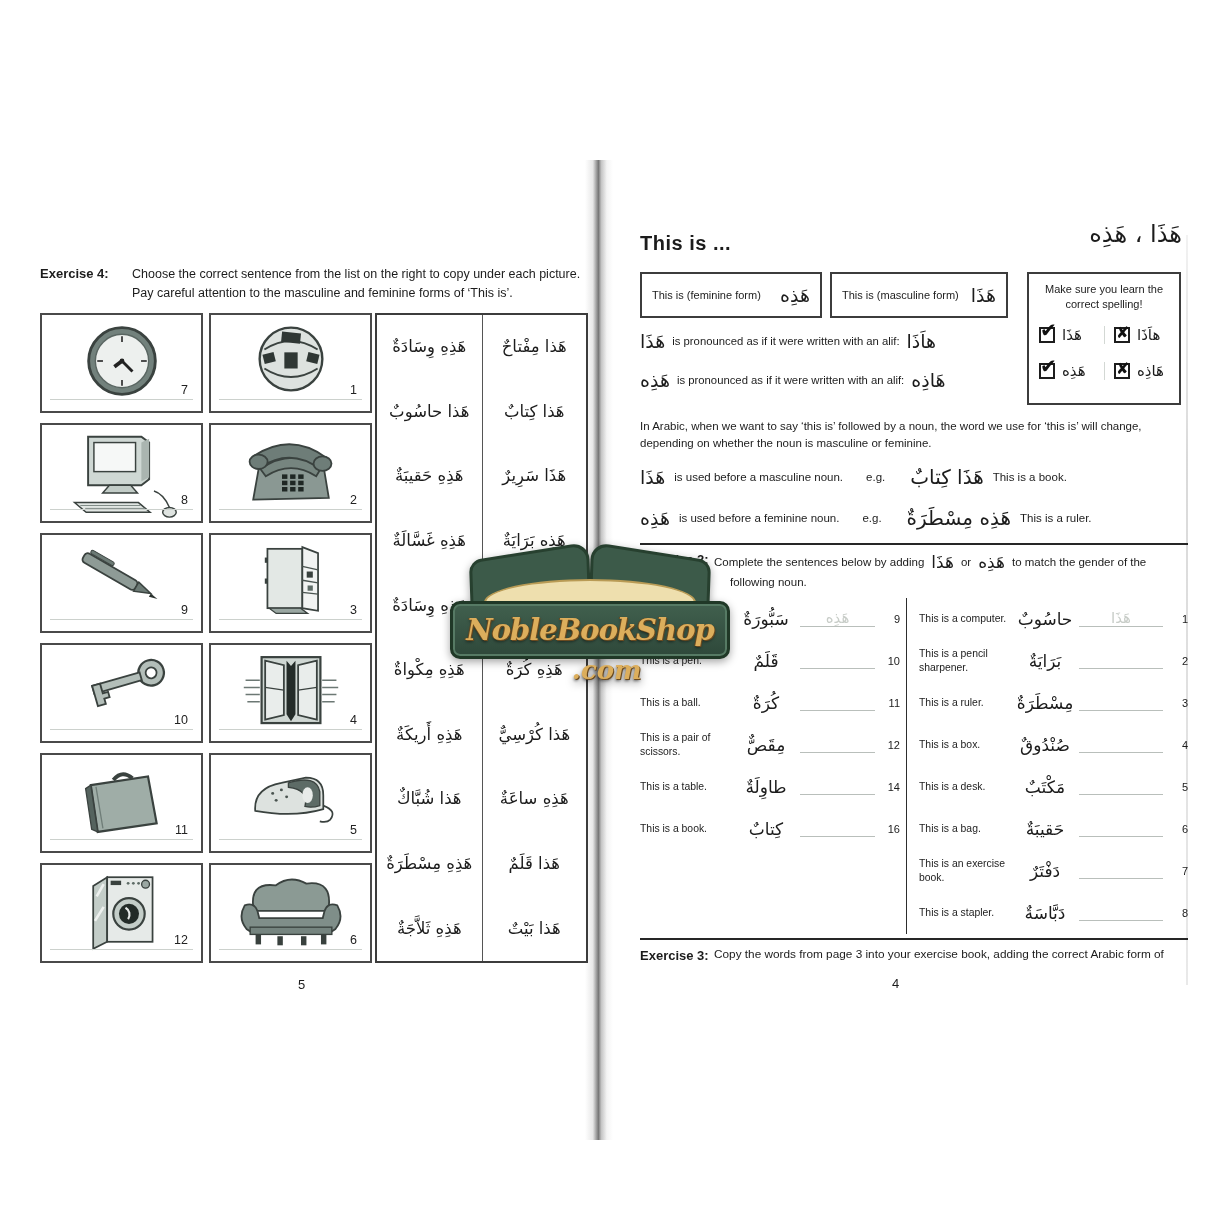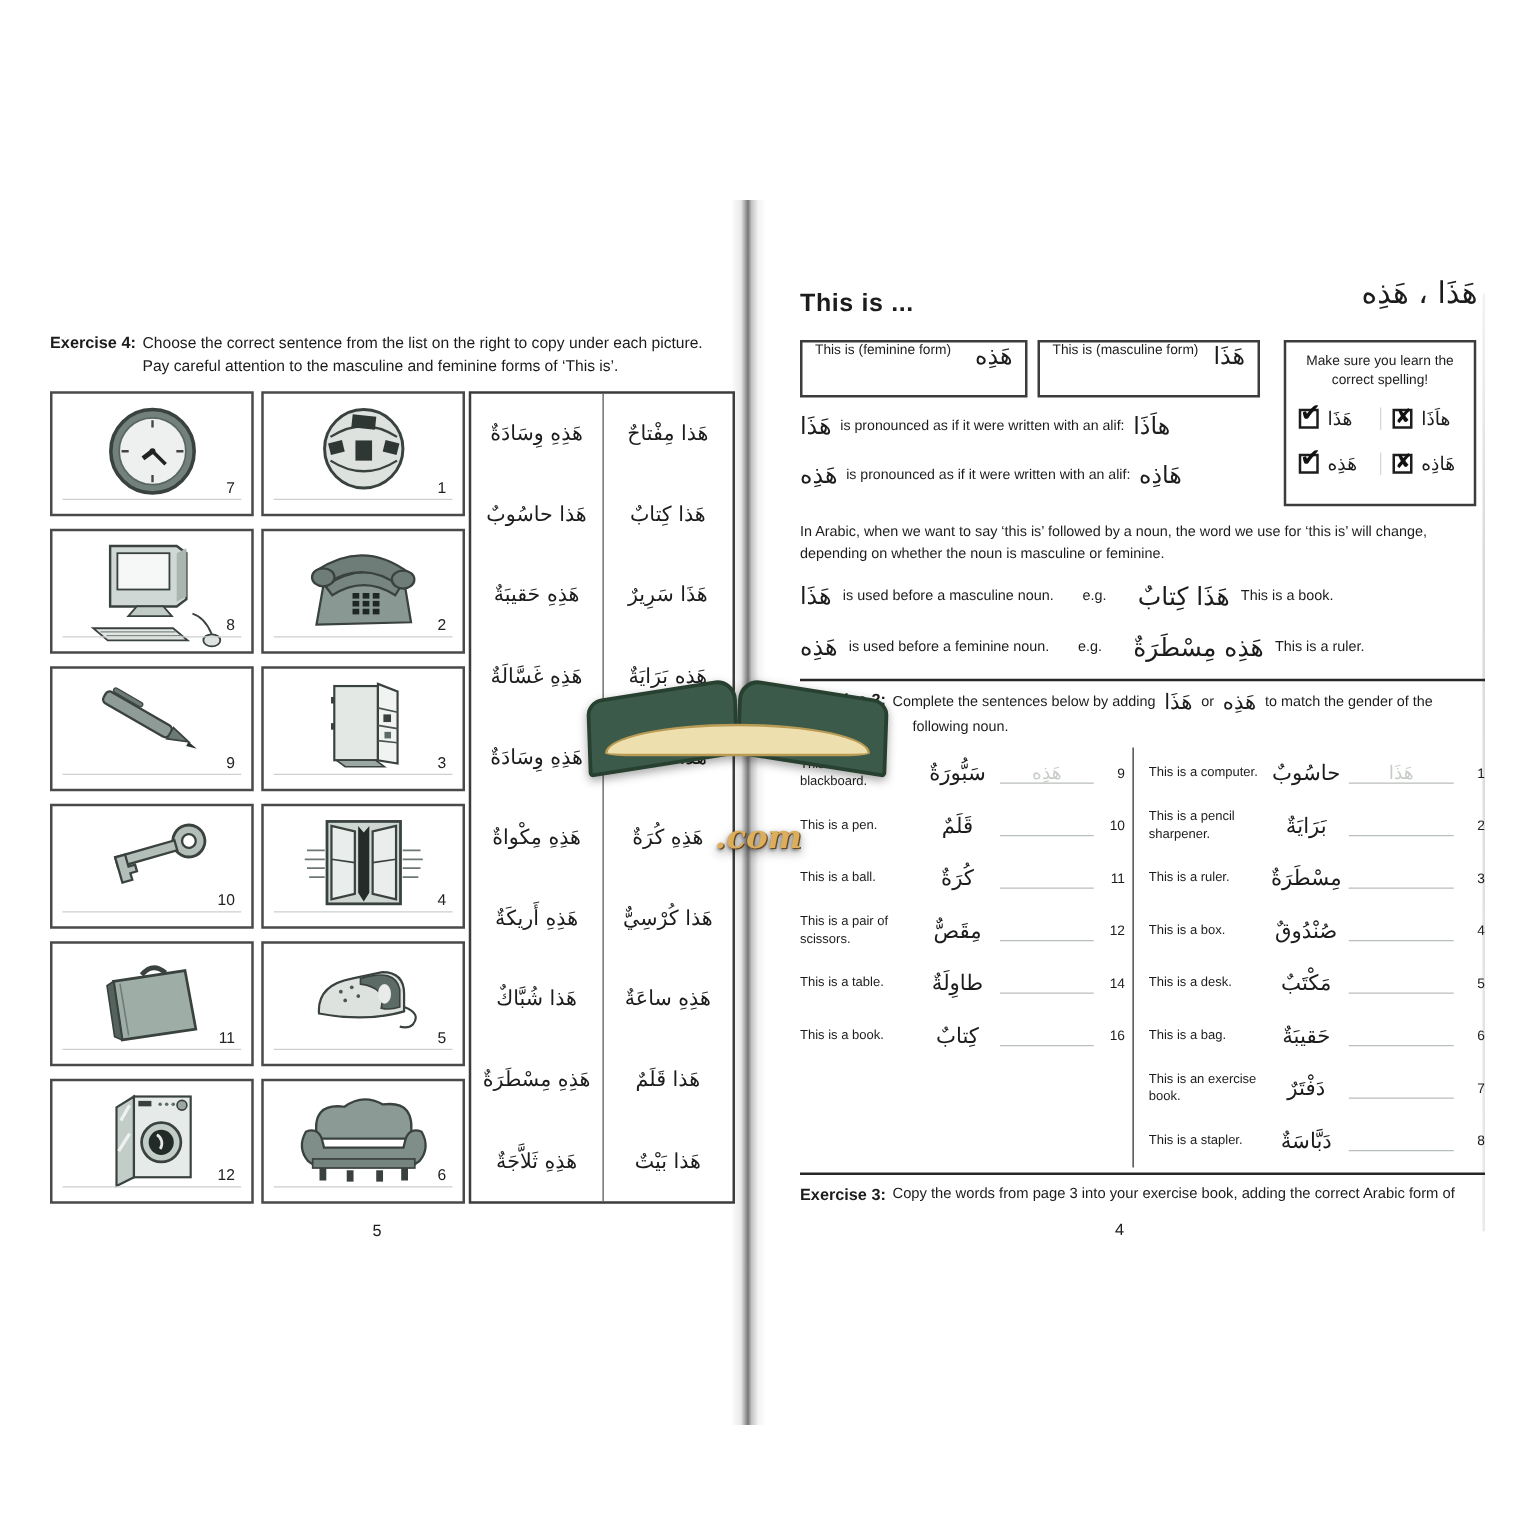"Exercise 4:" .ex-header { column-gap: 6px -> 24px }
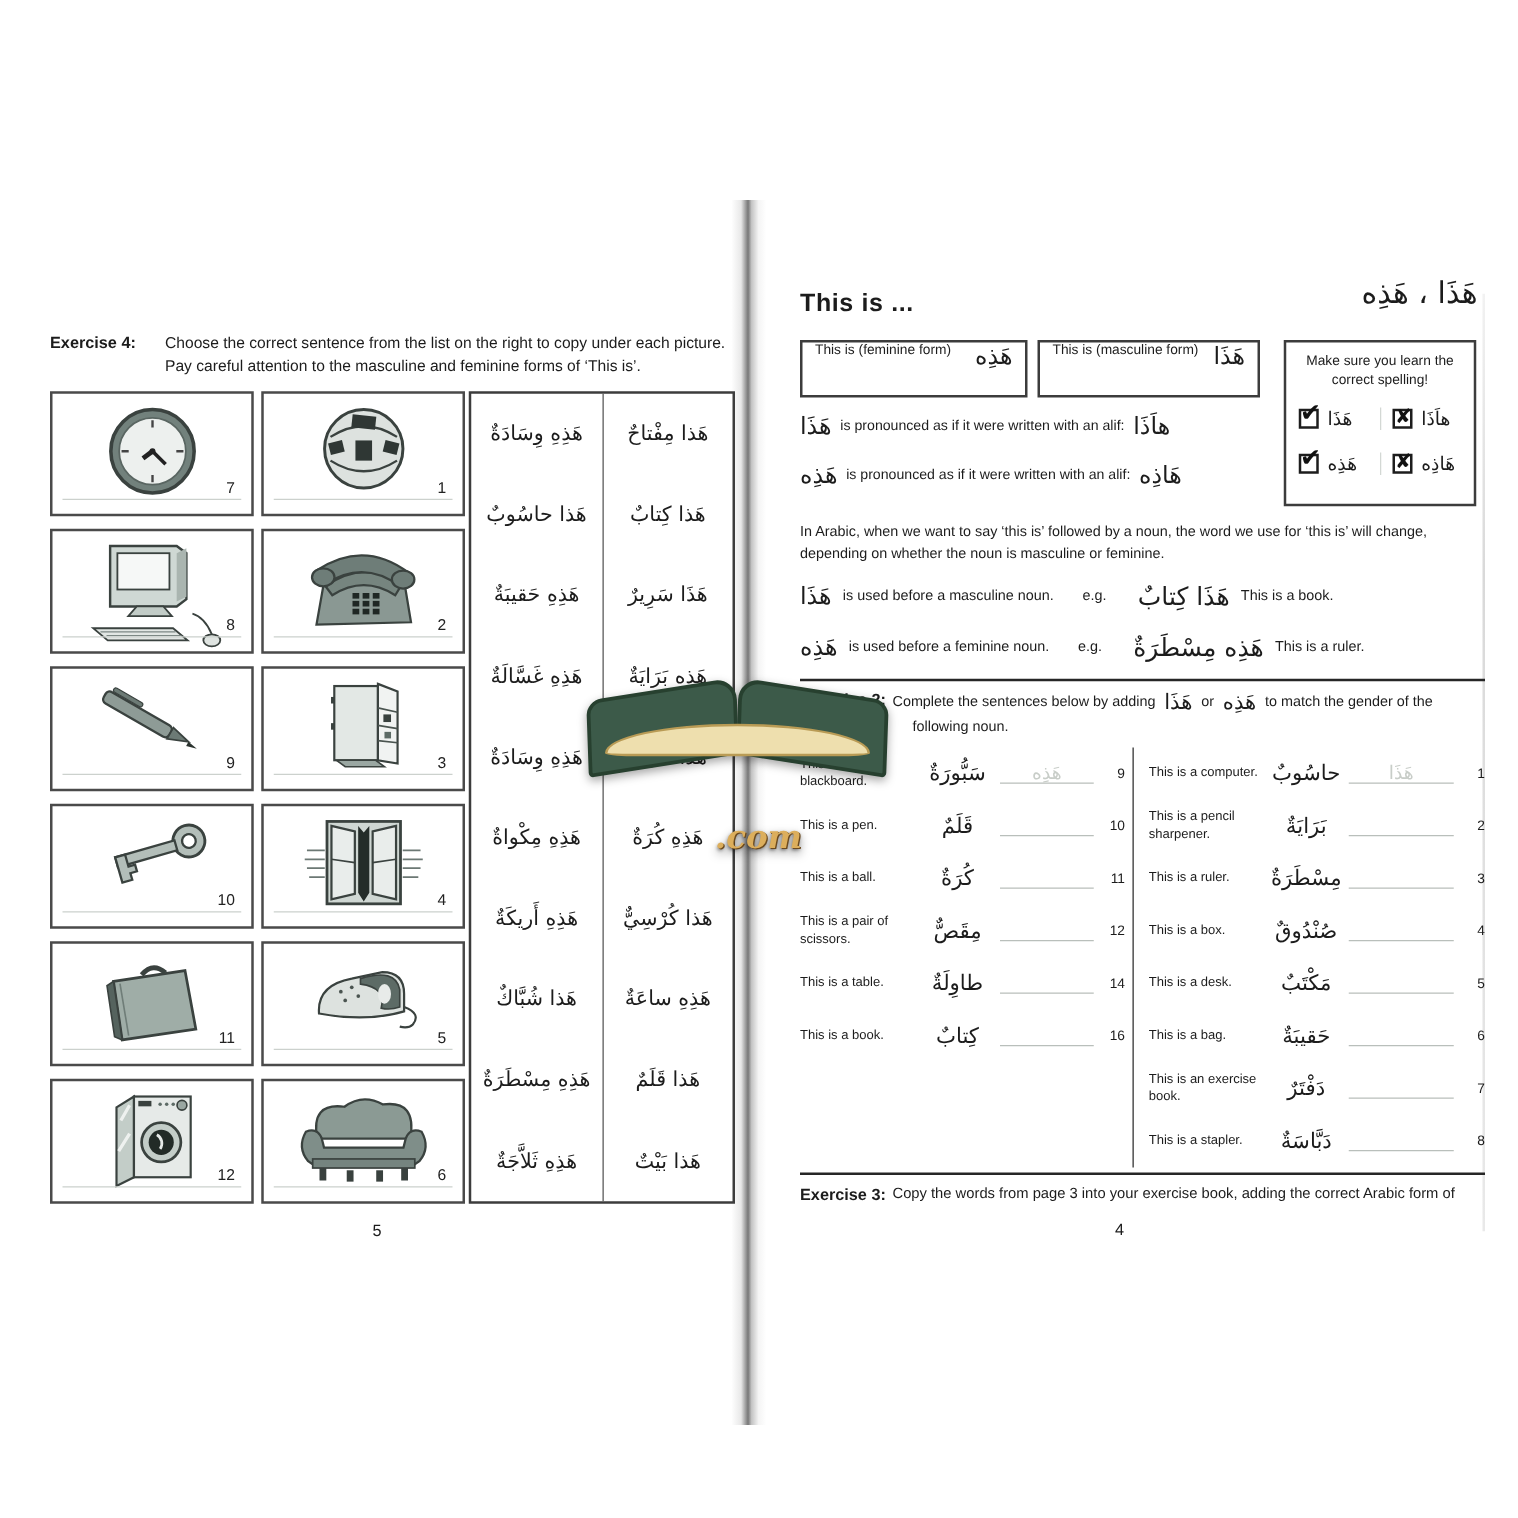"This is (feminine form)" .form-box { align-items: flex-start -> center }
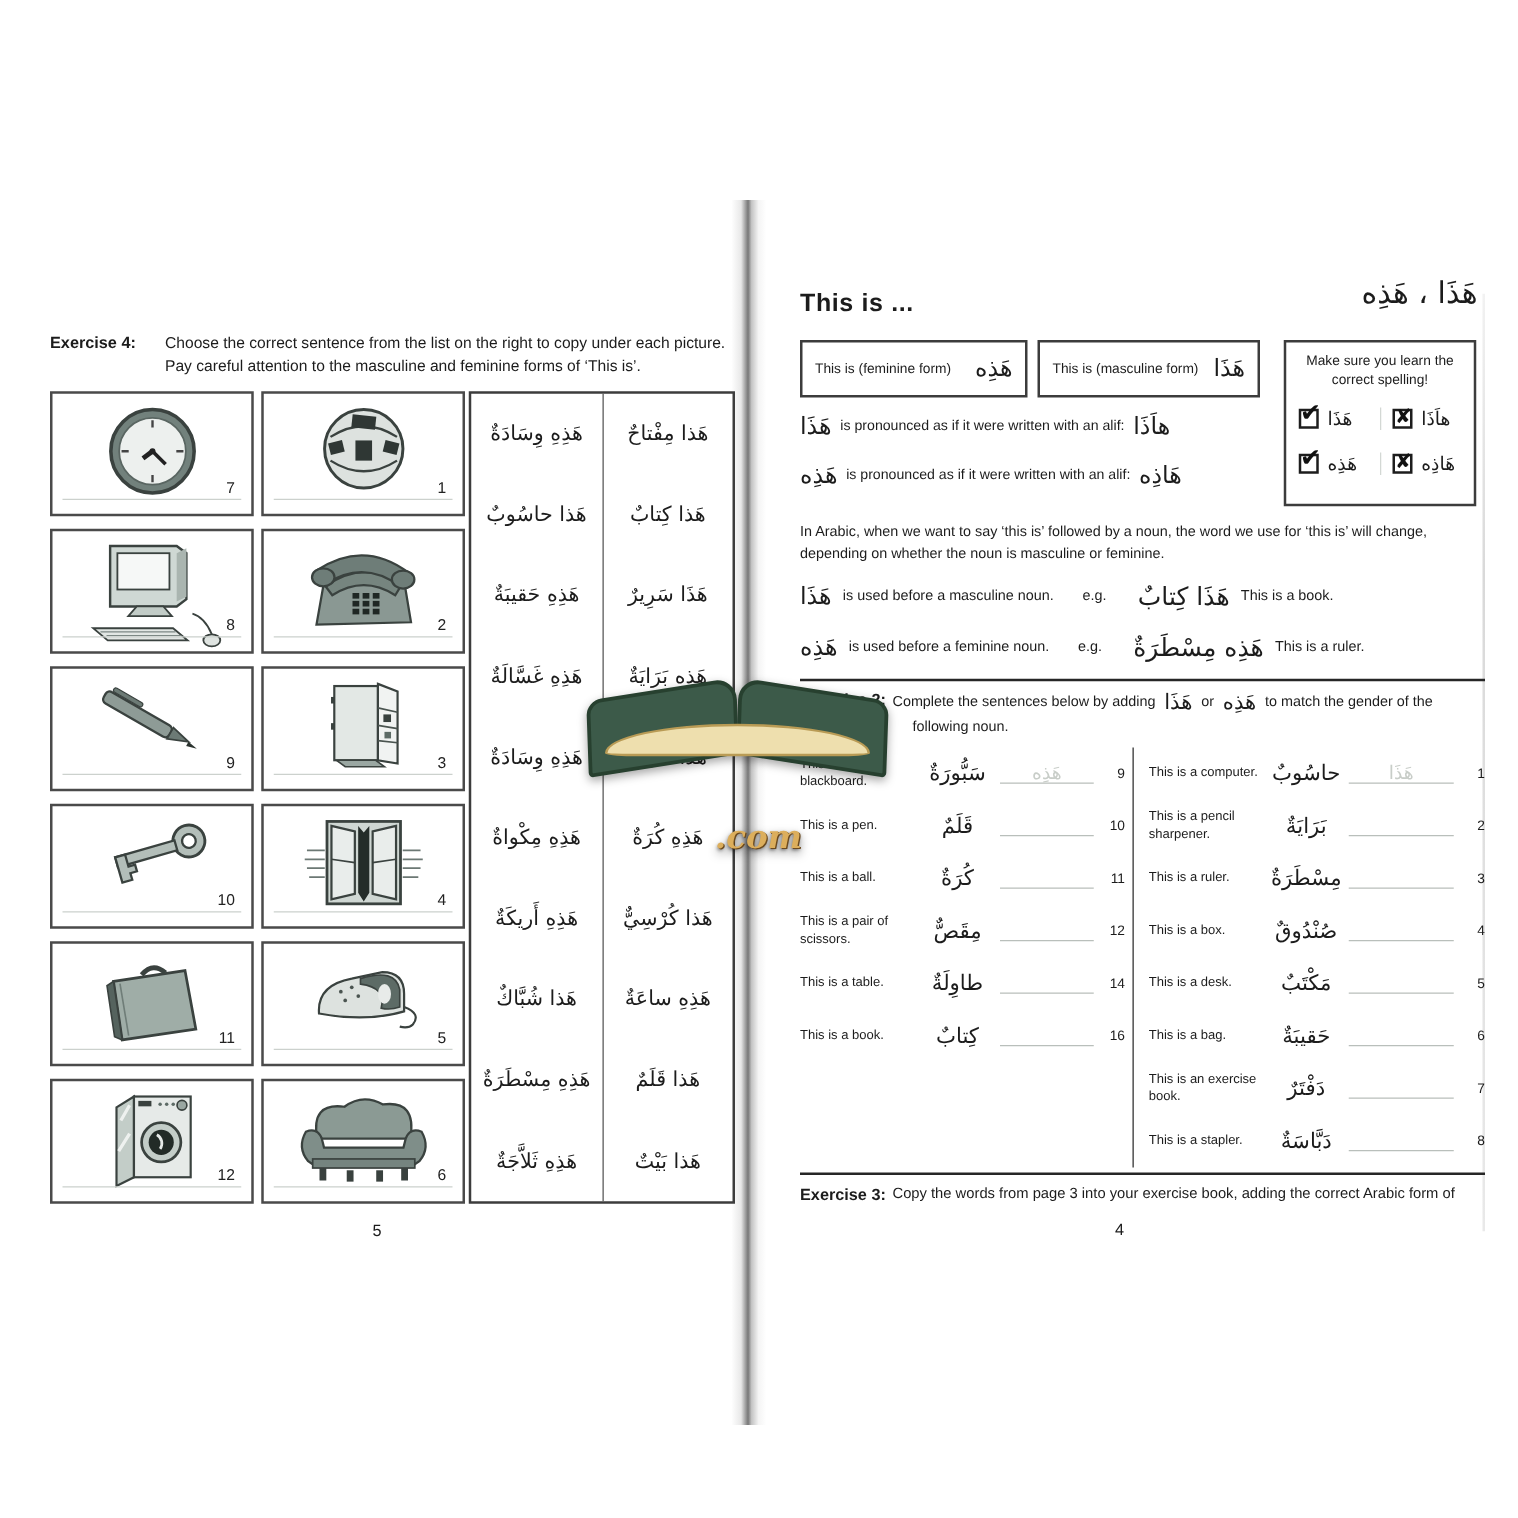"NobleBookShop" div.wm-banner { html: none -> <div> <span>NobleBookShop</span> </div> }
